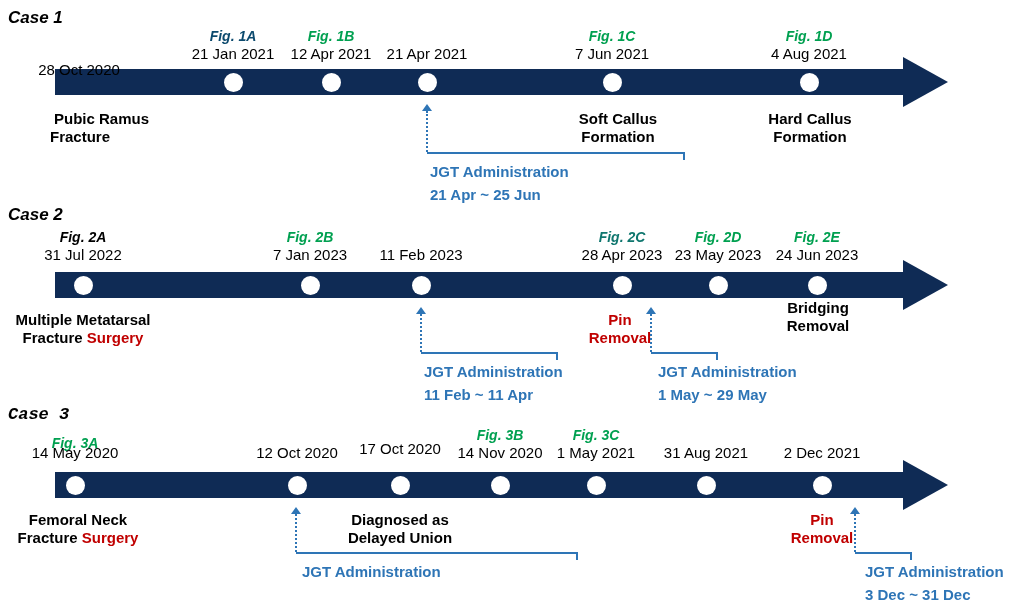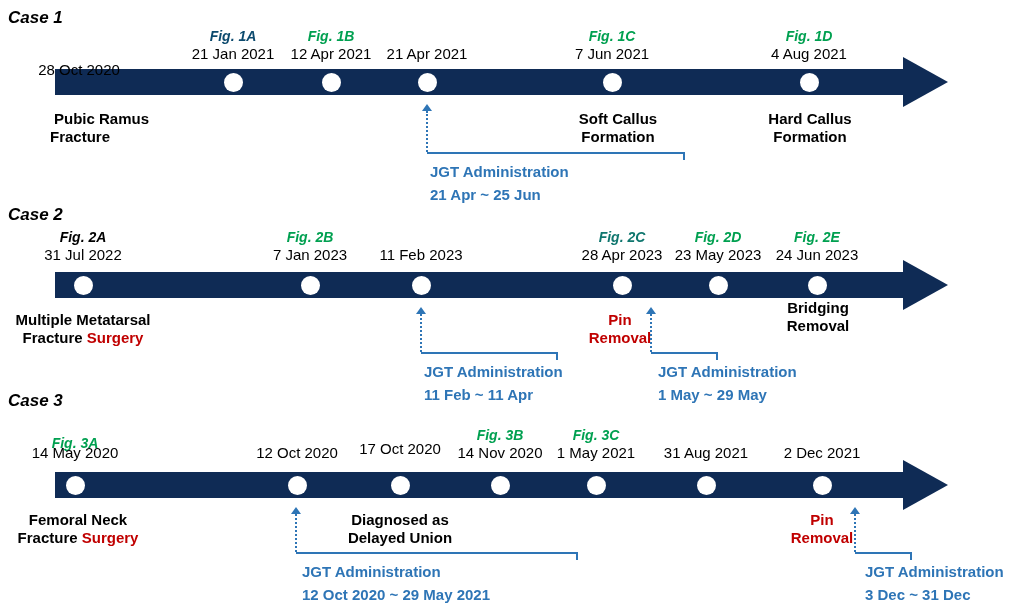"Case 3" div.abs { font-family: none -> Liberation Mono, monospace; top: 391px -> 405px }
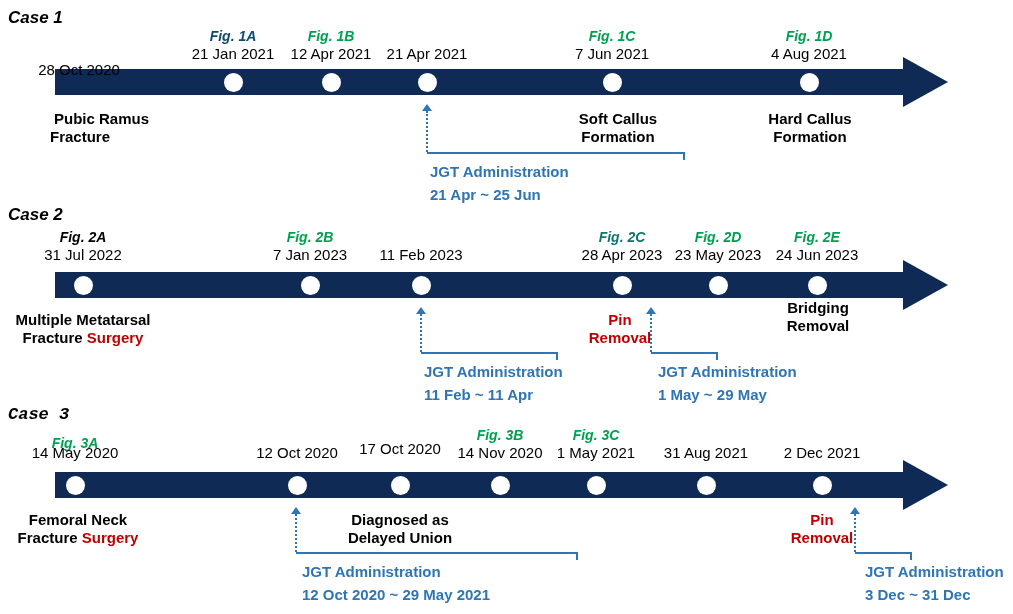"12 Oct 2020 ~ 29" div { html: <div>12 Oct 2020 ~ 29 May 2021</div> -> none }
